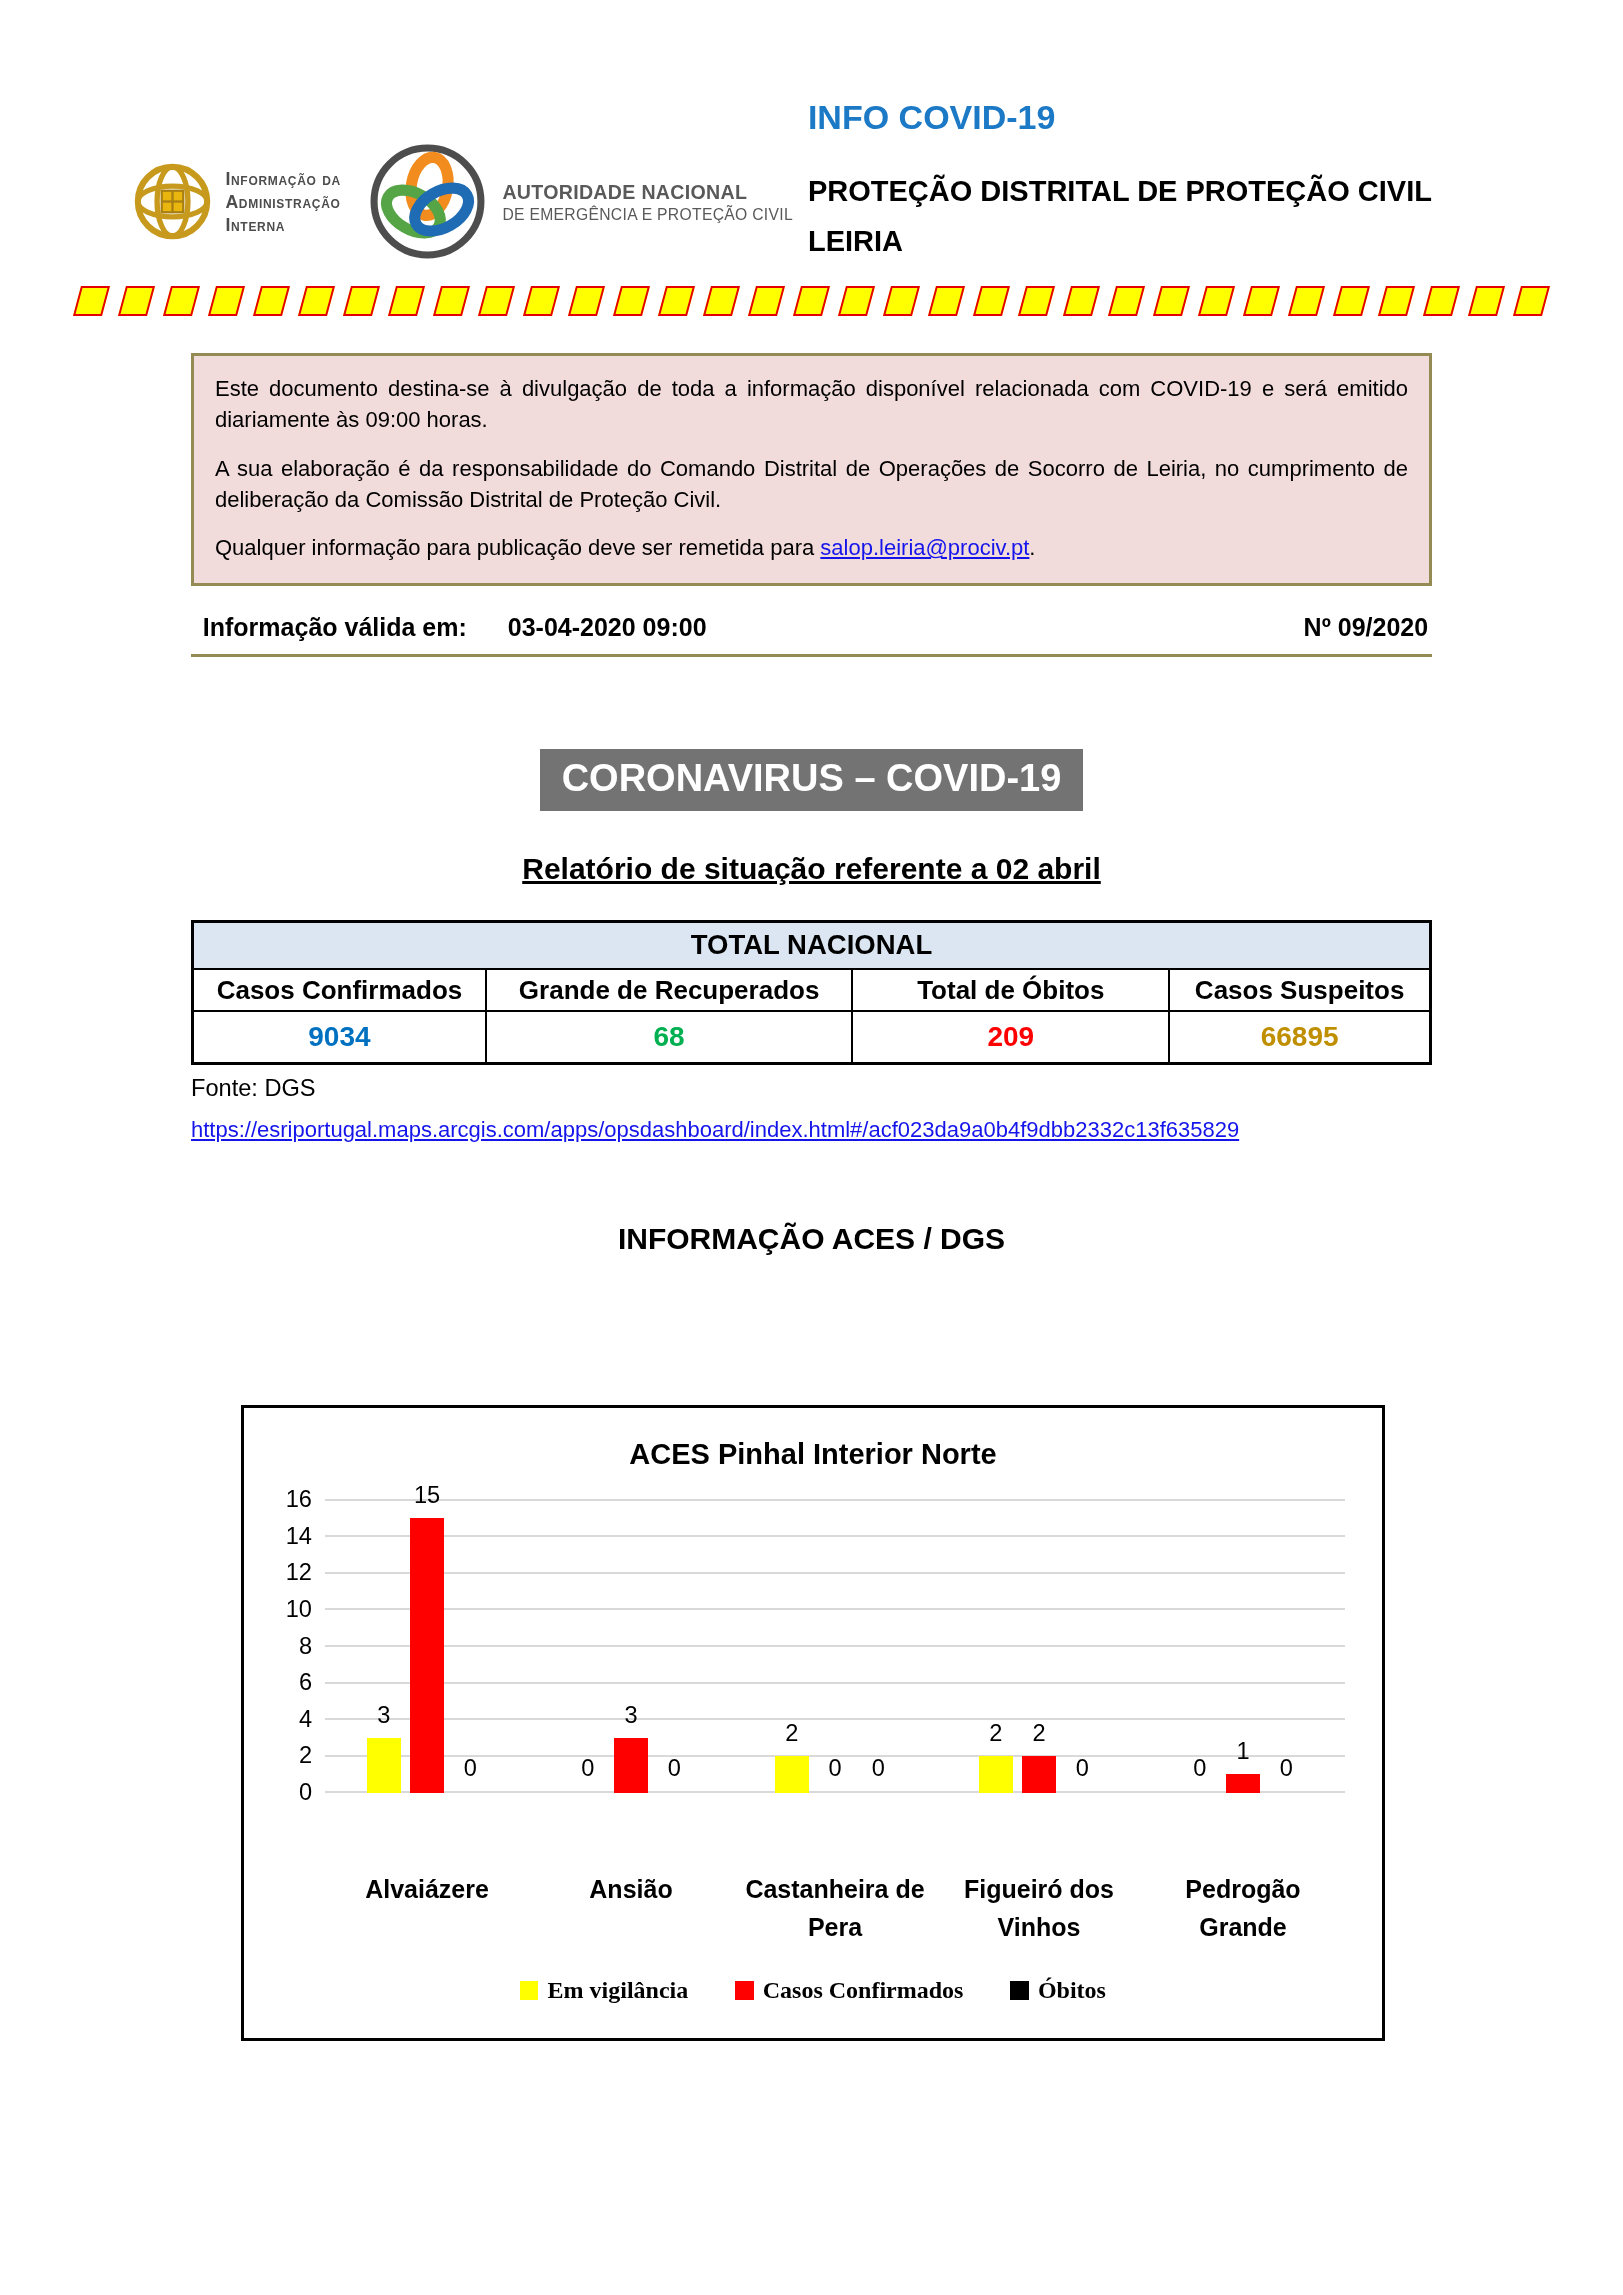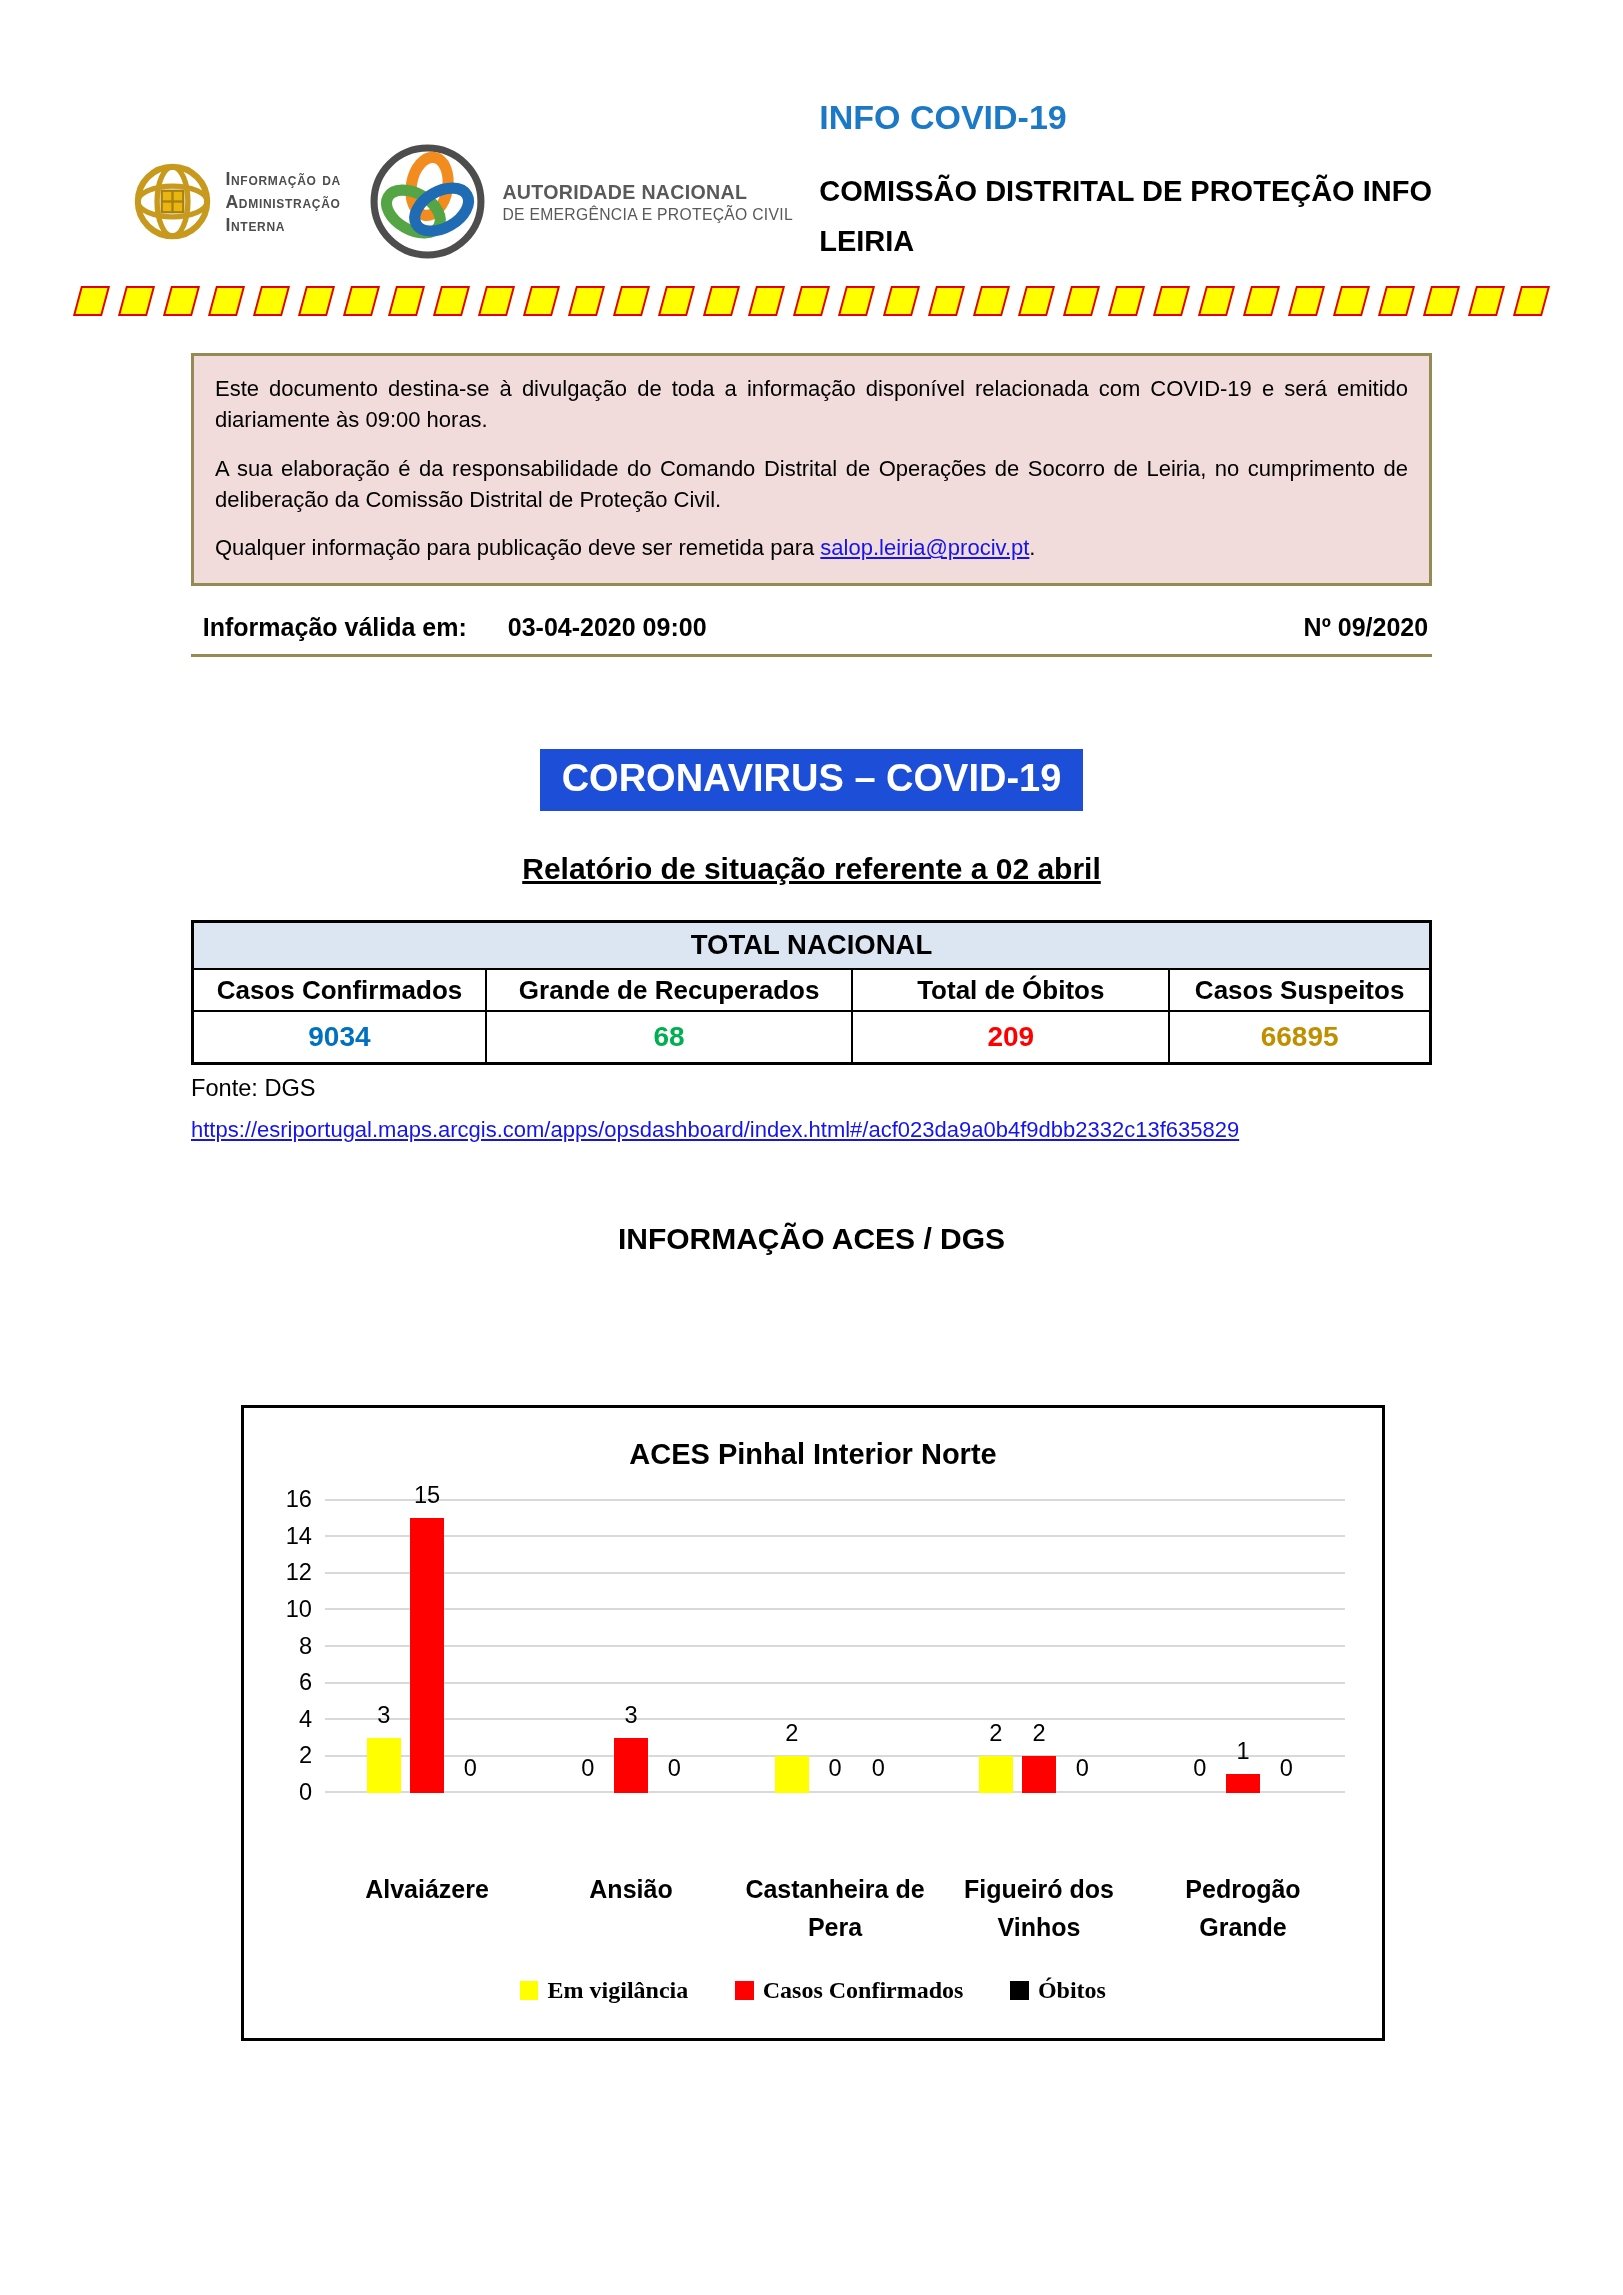"COMISSÃO DISTRITAL DE PROTEÇÃO INFO" div.commission { text: COMISSÃO DISTRITAL DE PROTEÇÃO INFO -> PROTEÇÃO DISTRITAL DE PROTEÇÃO CIVIL }
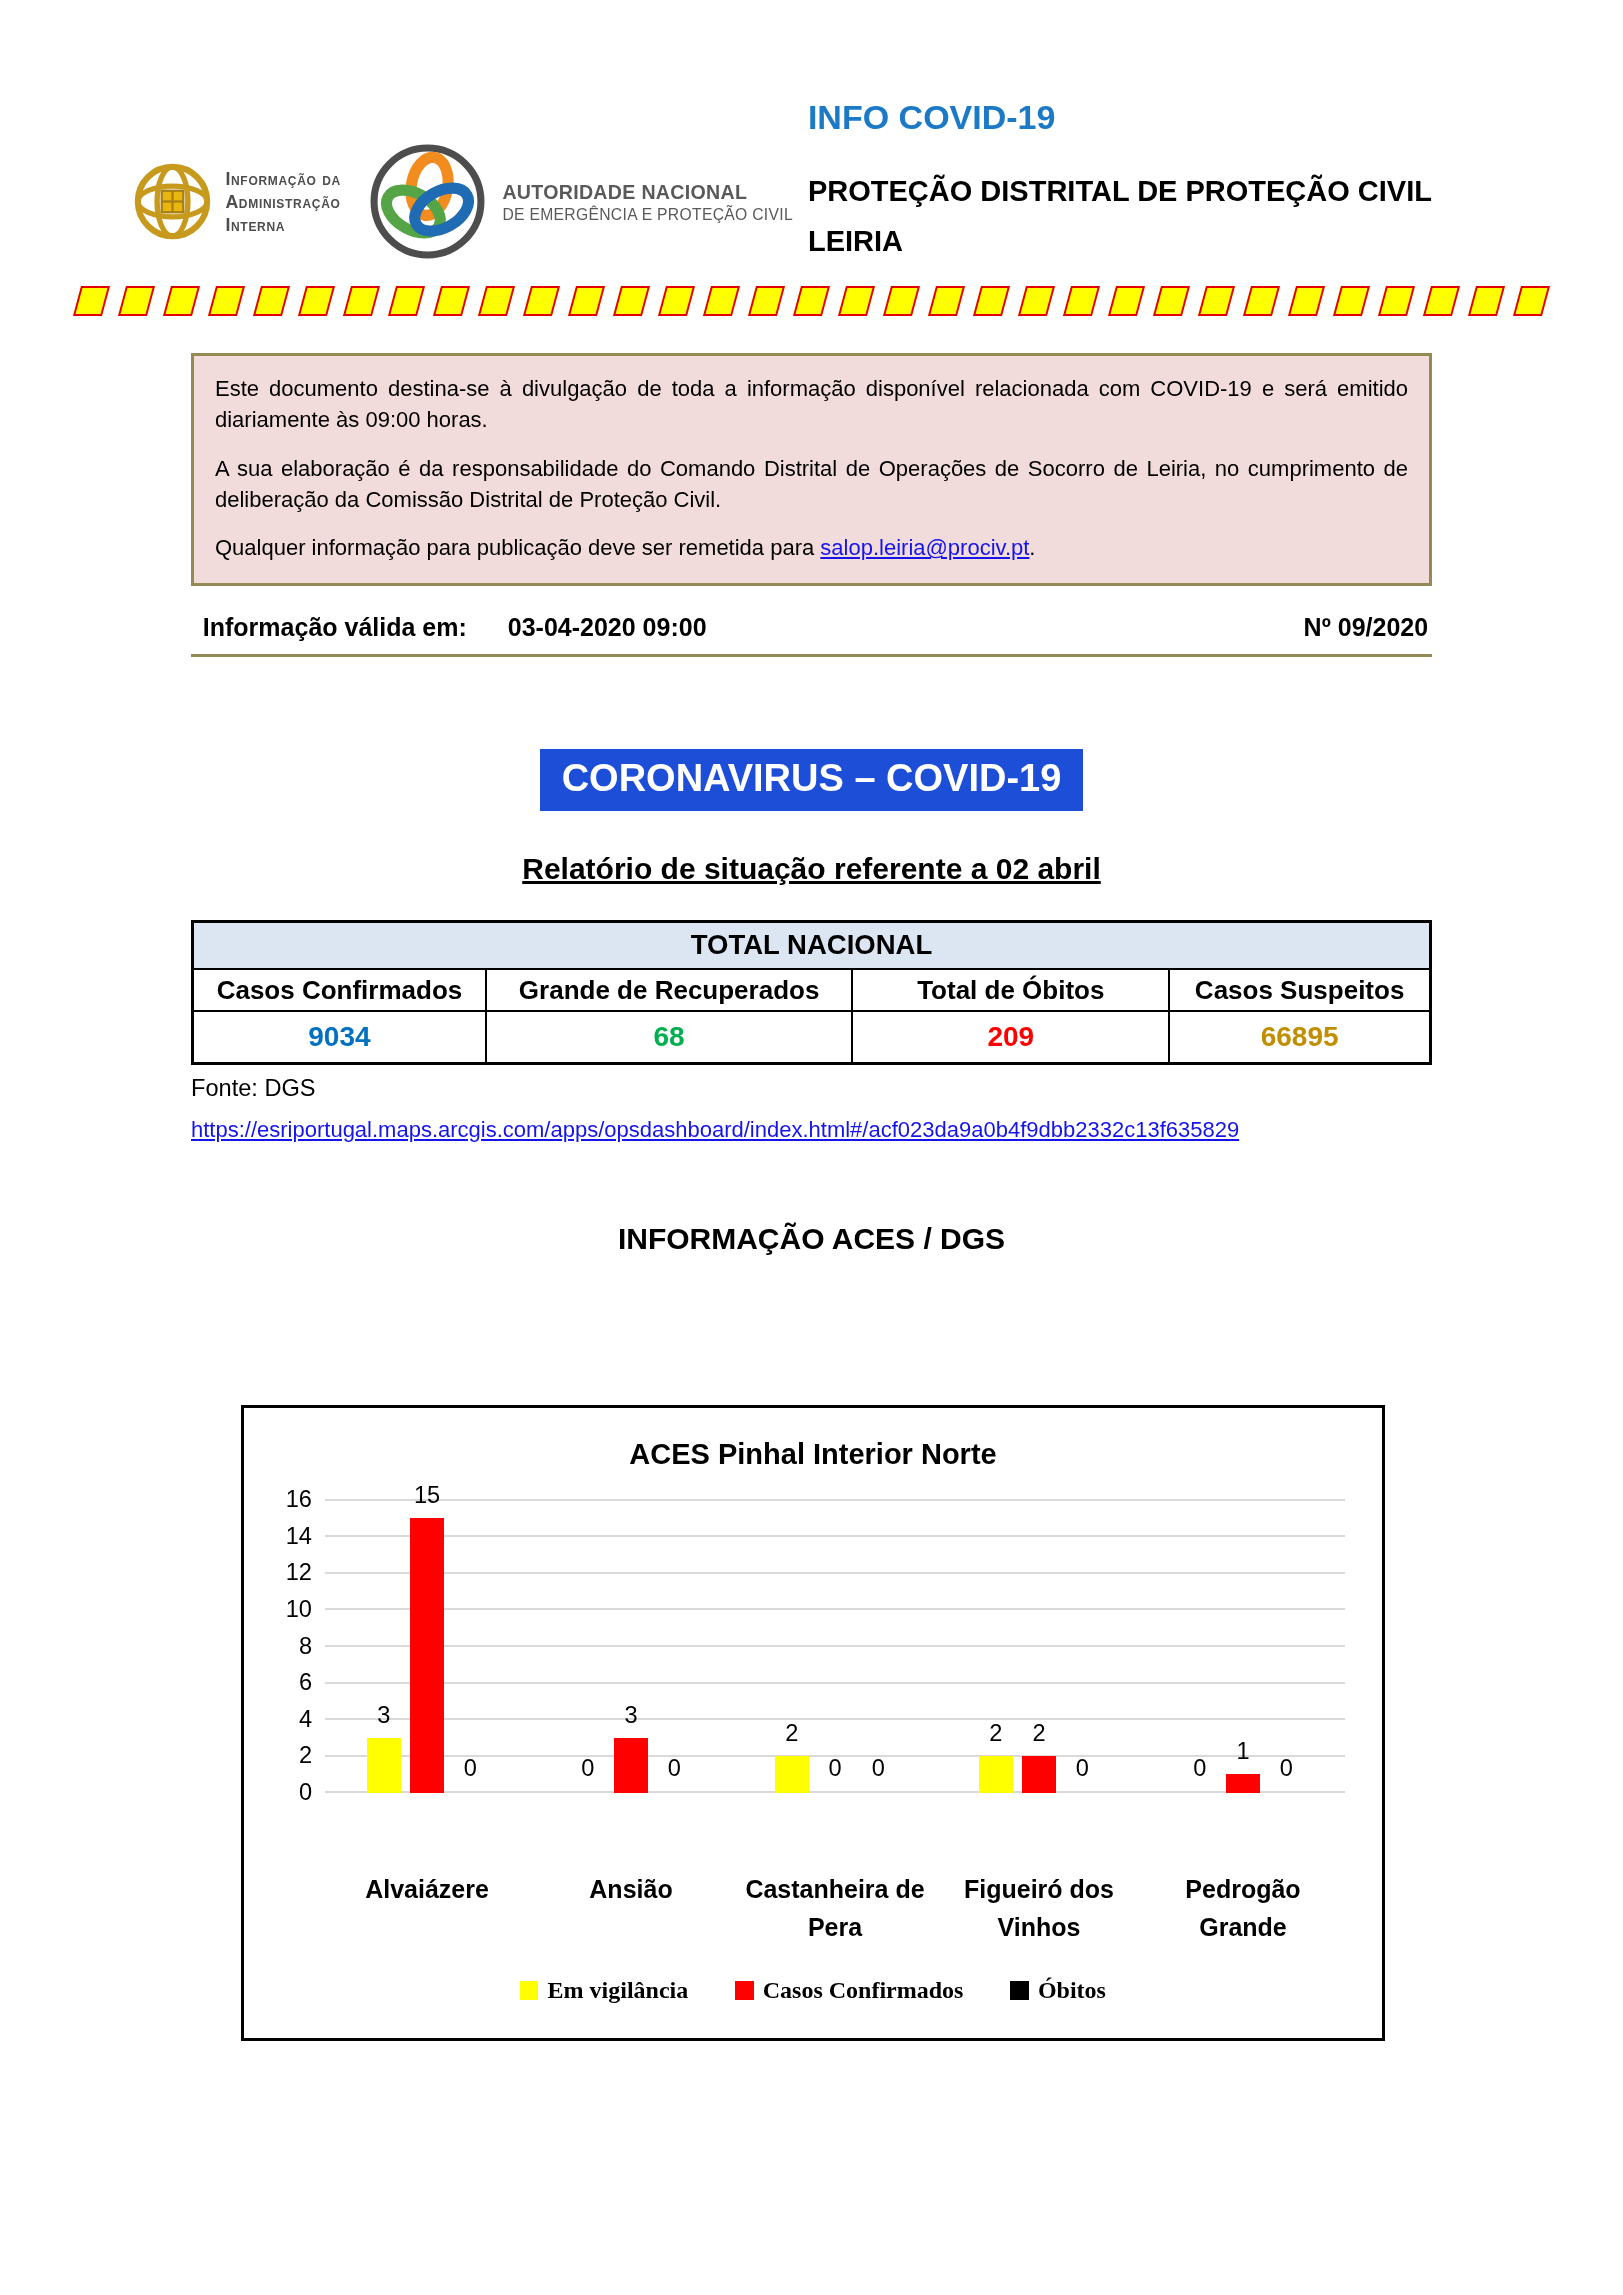"CORONAVIRUS – COVID-19" .banner { background: #1d4ed8 -> #737373 }
